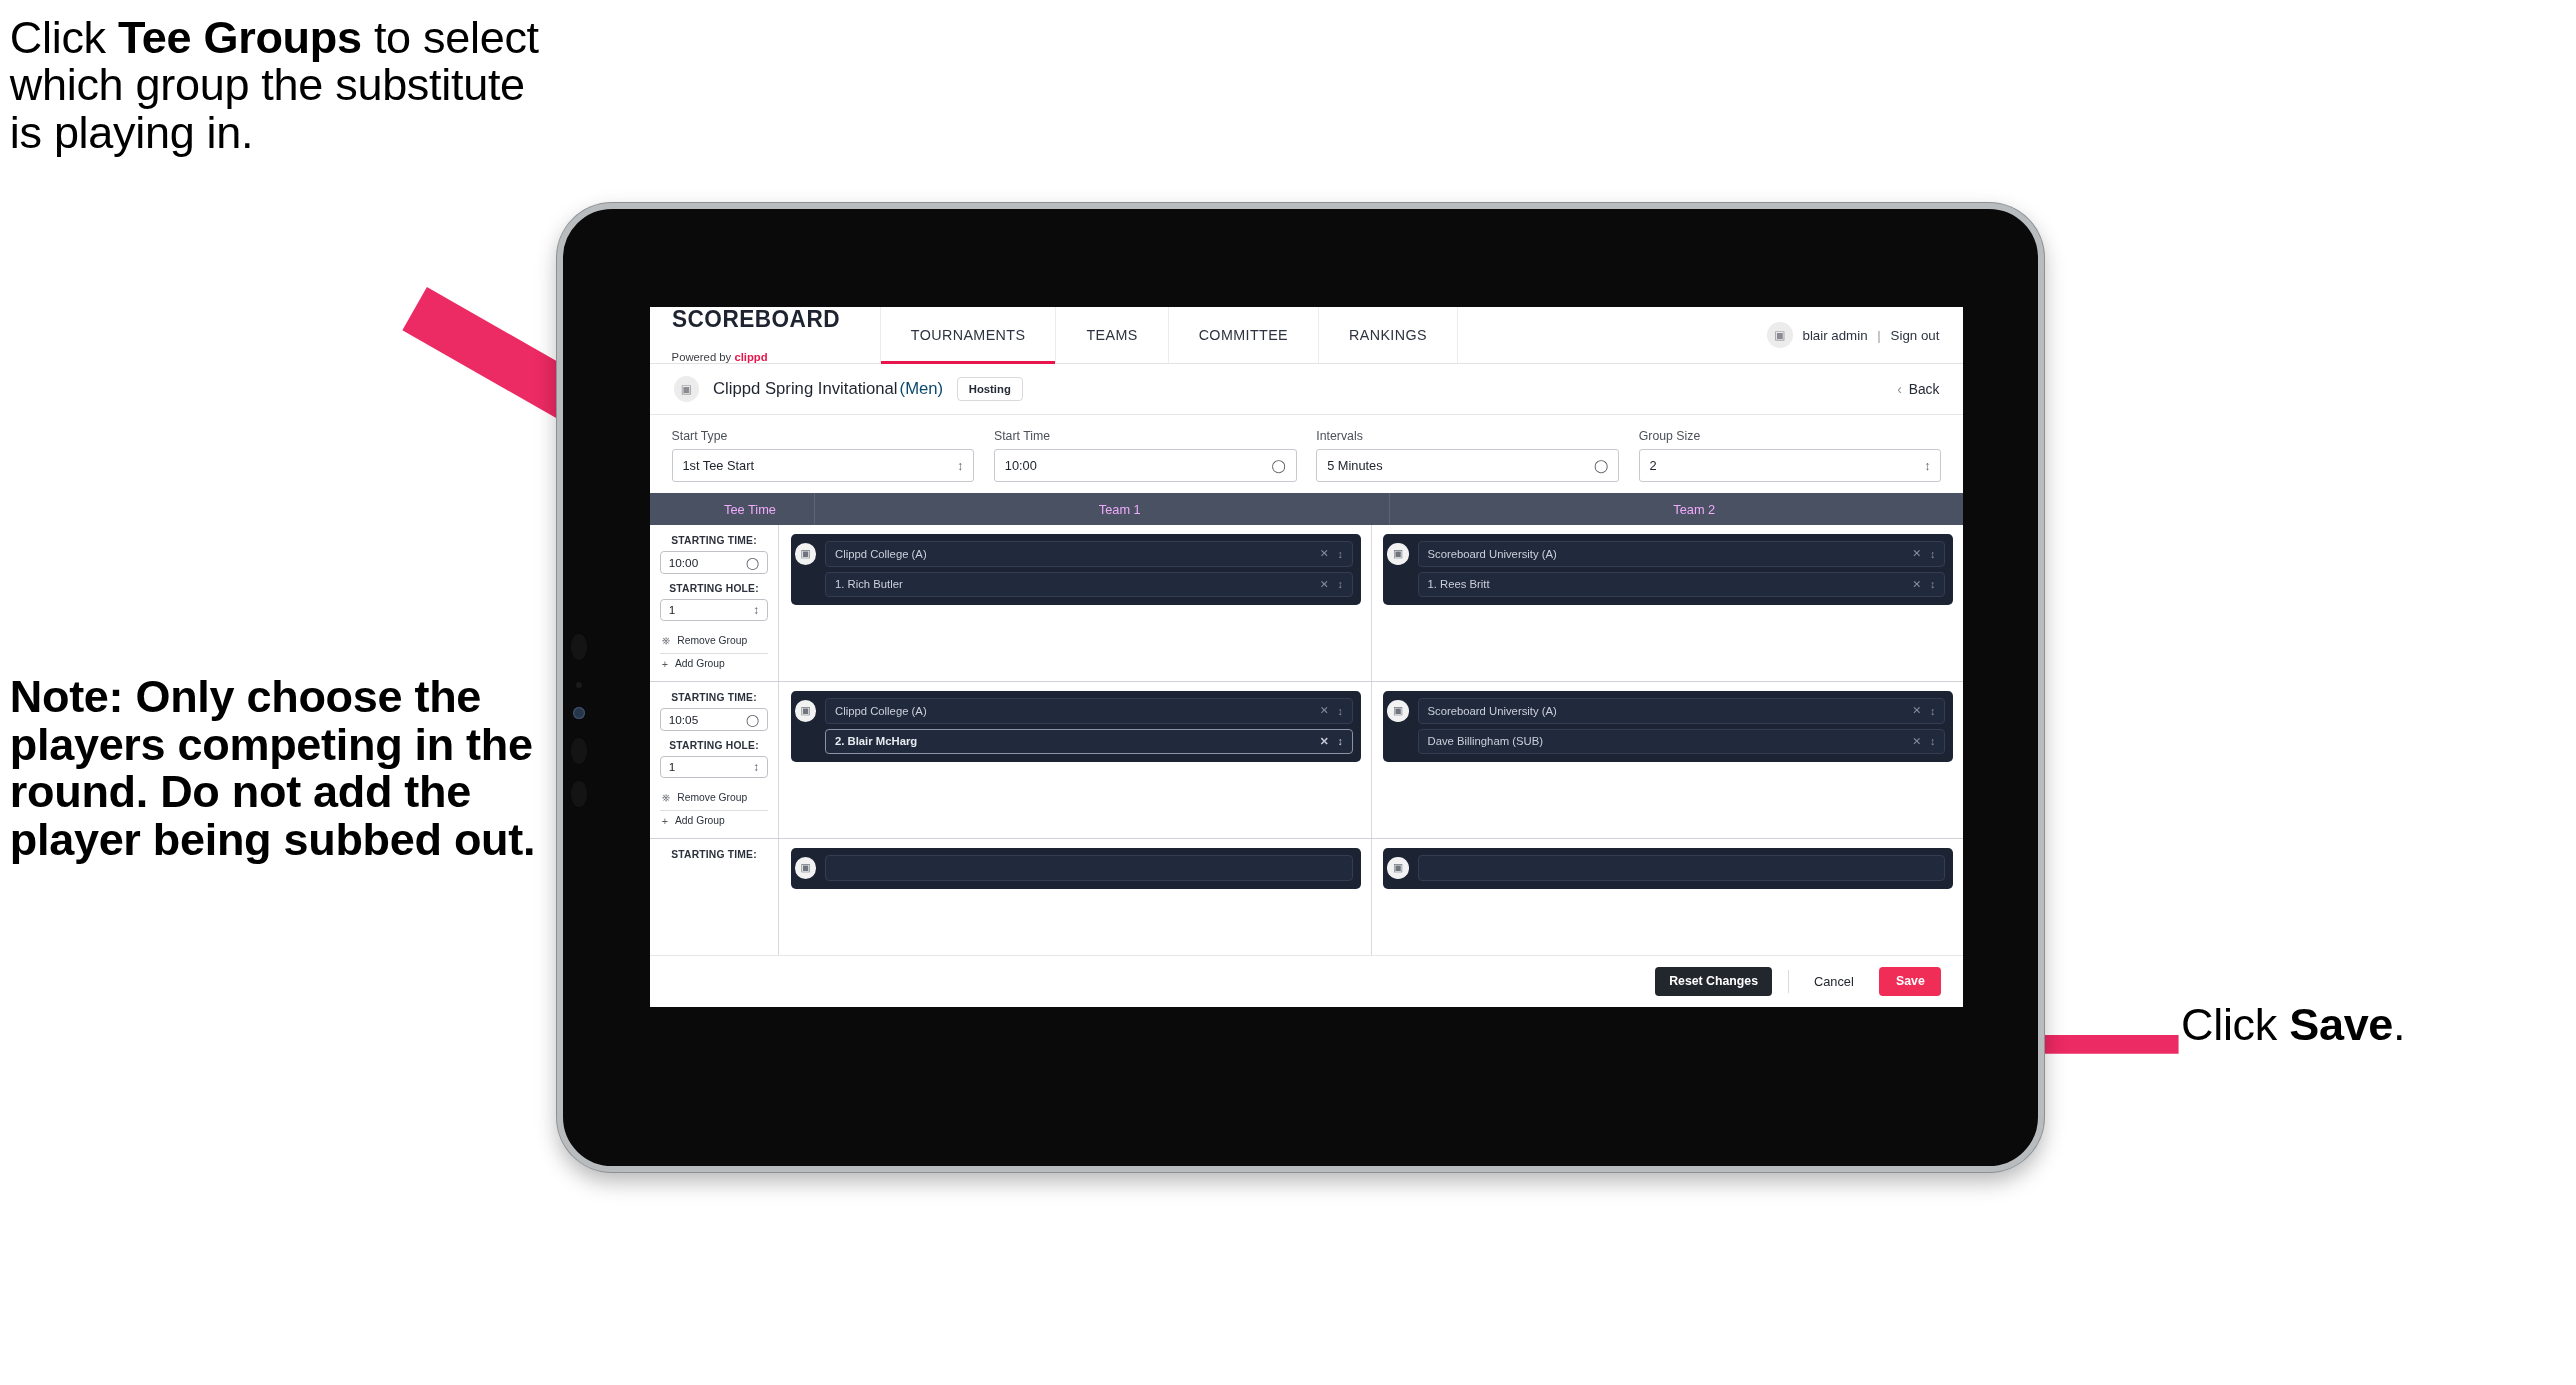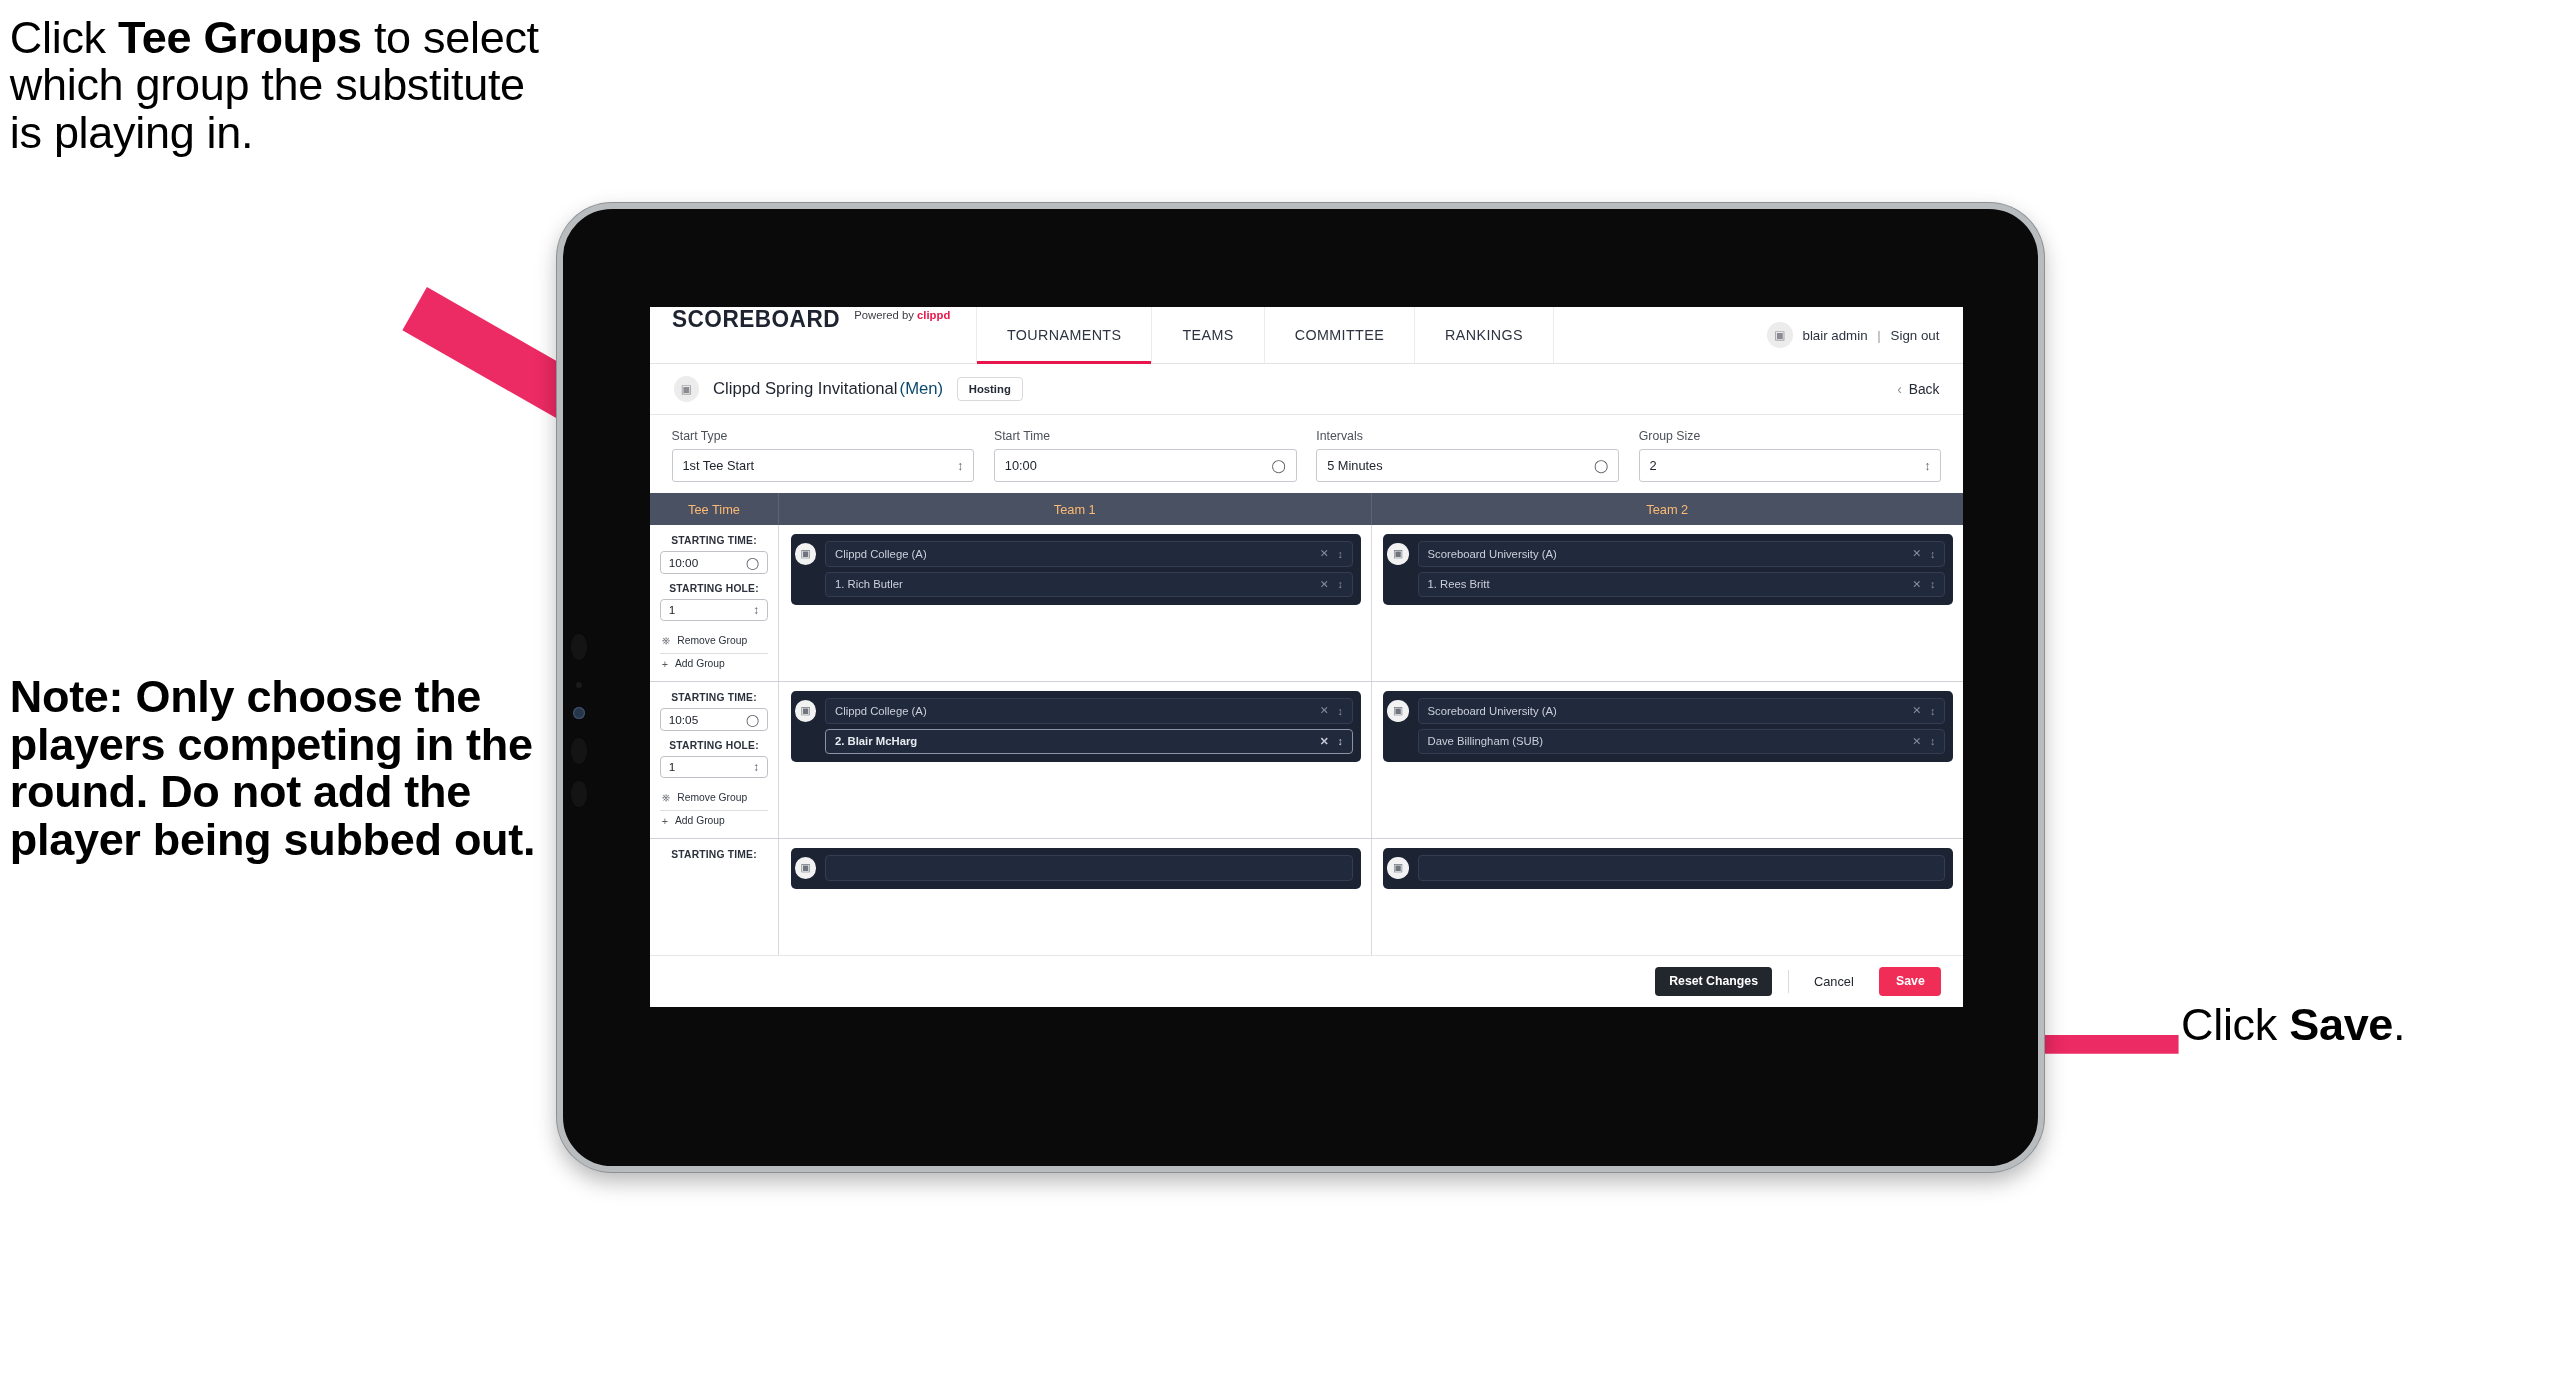"SCOREBOARD" .brand { flex-direction: row -> column; justify-content: flex-end -> space-between }
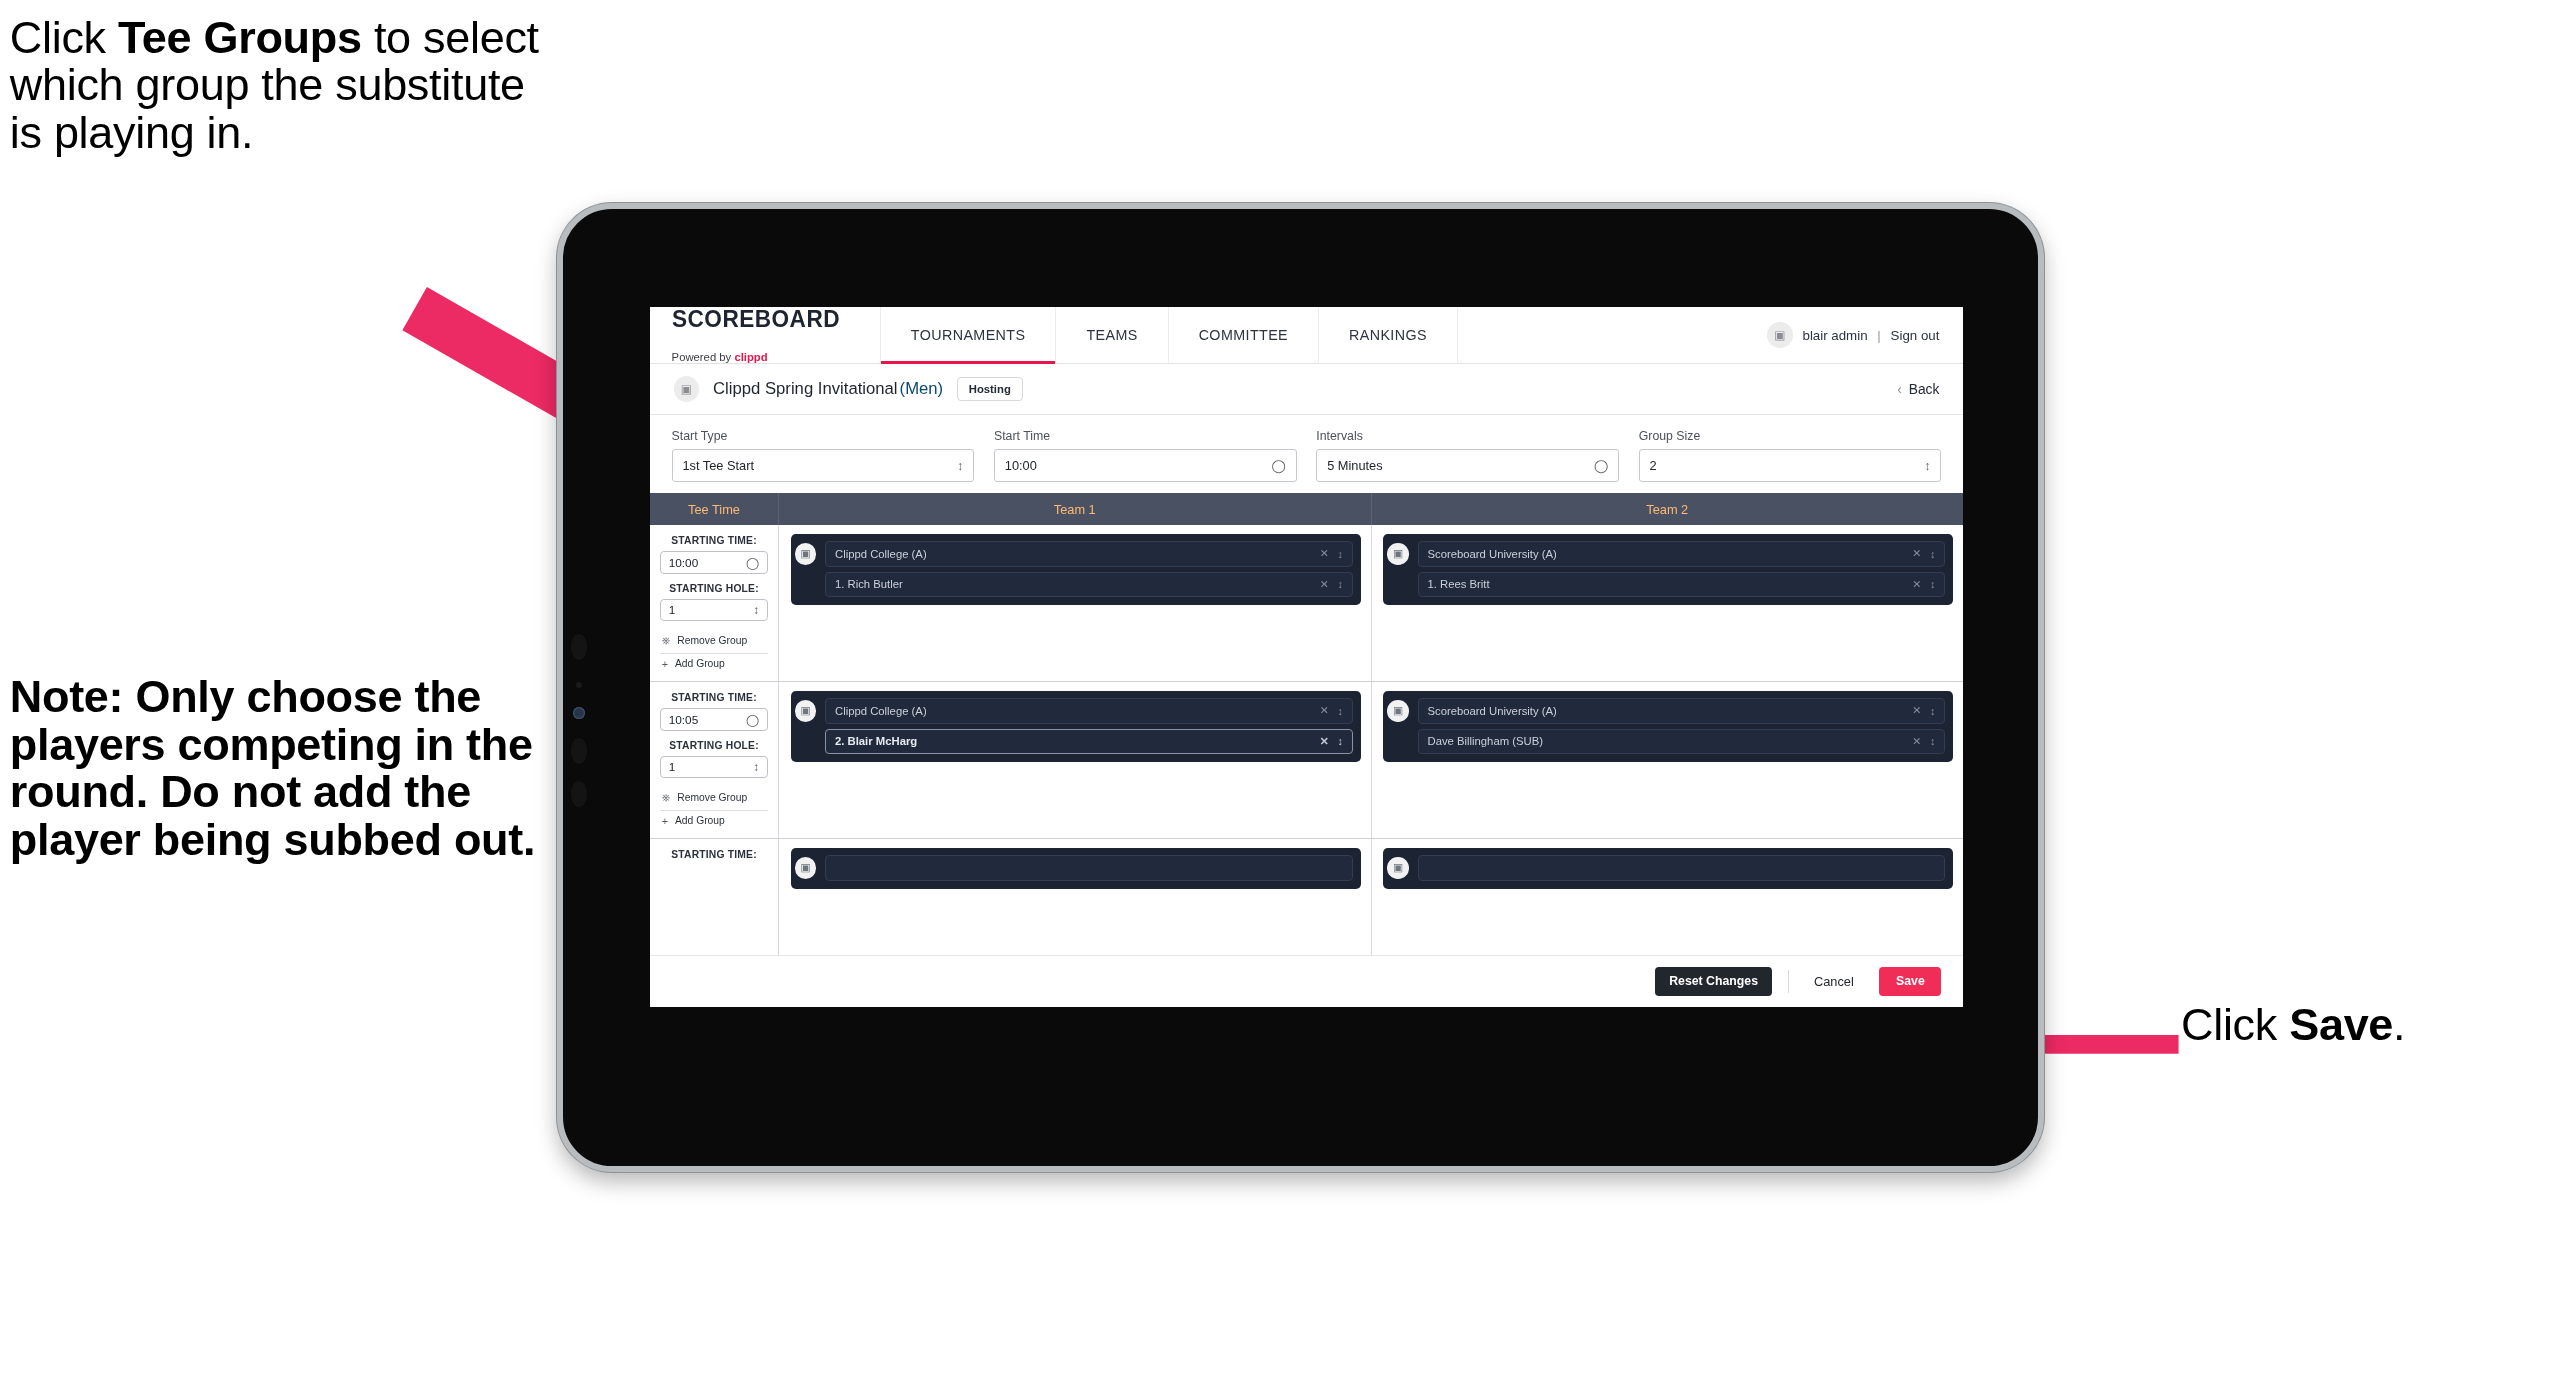"Tee Time" .th { color: #fdba74 -> #f0abfc; margin-left: none -> 36px }
